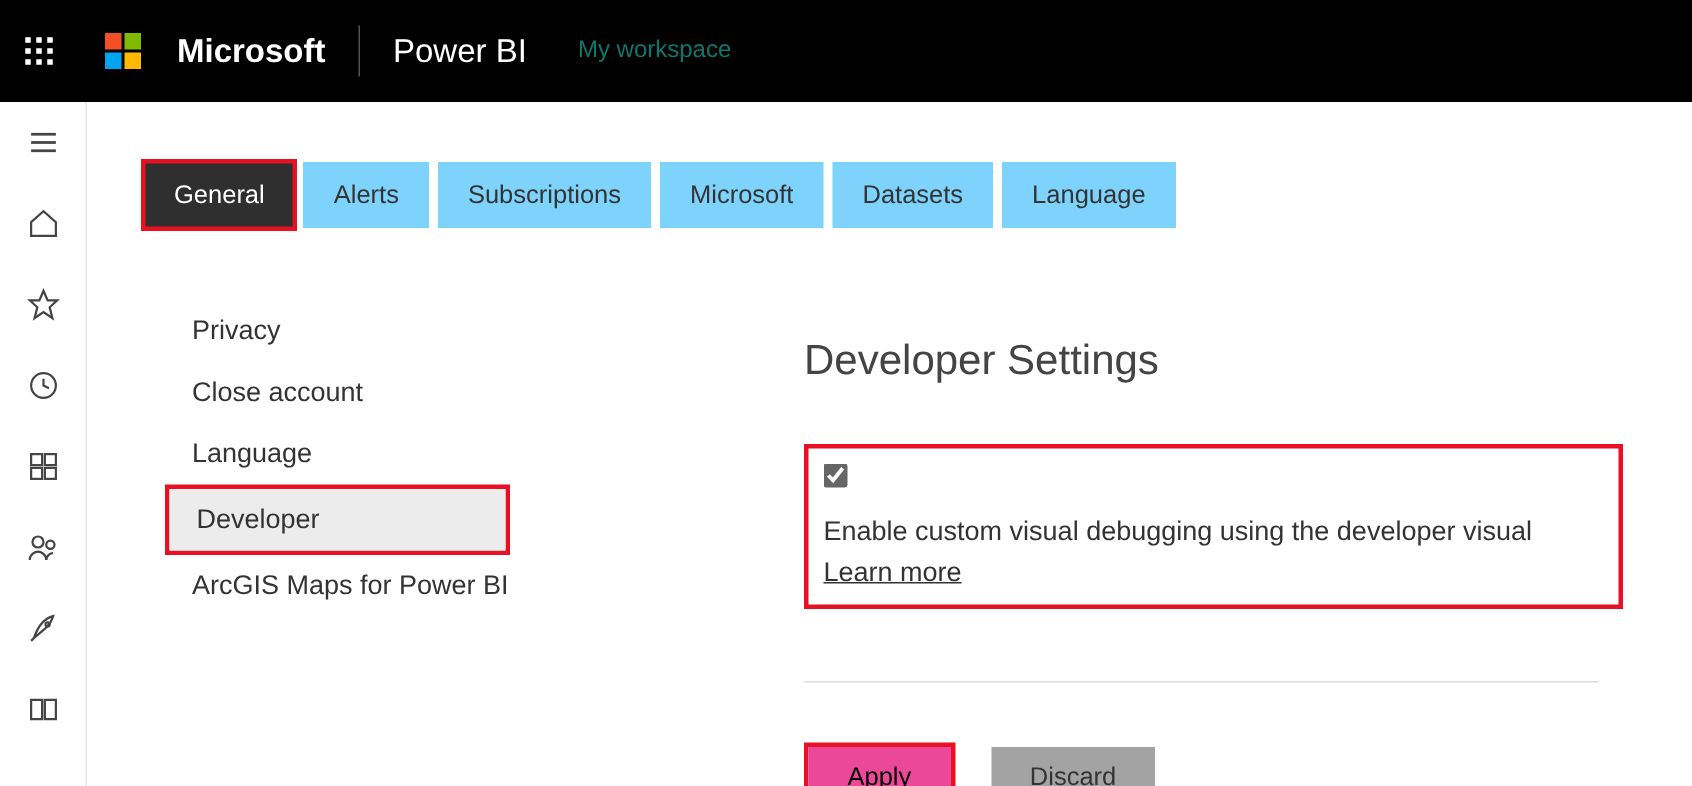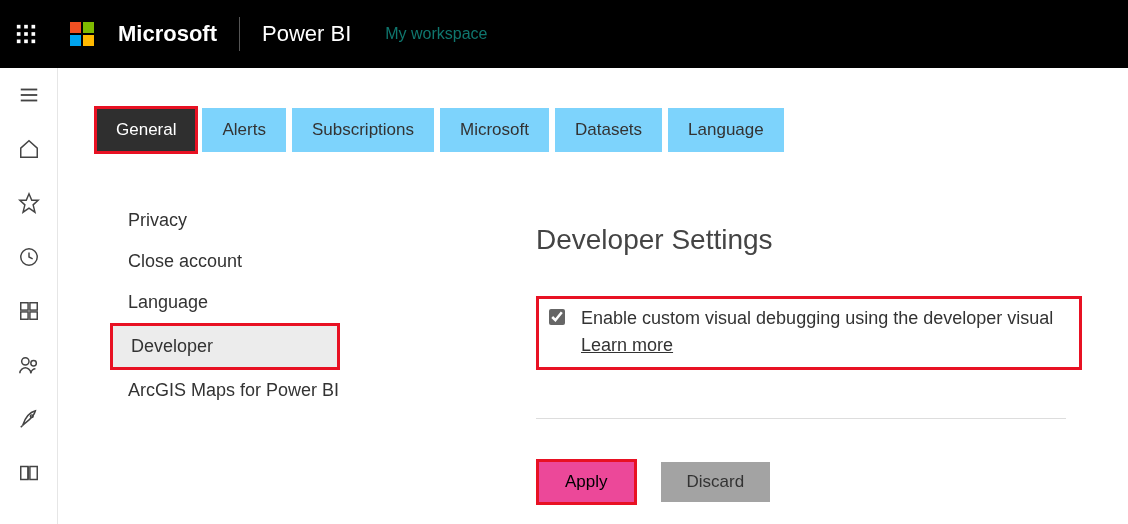"Enable custom visual debugging using" .option-box { flex-direction: none -> column }
